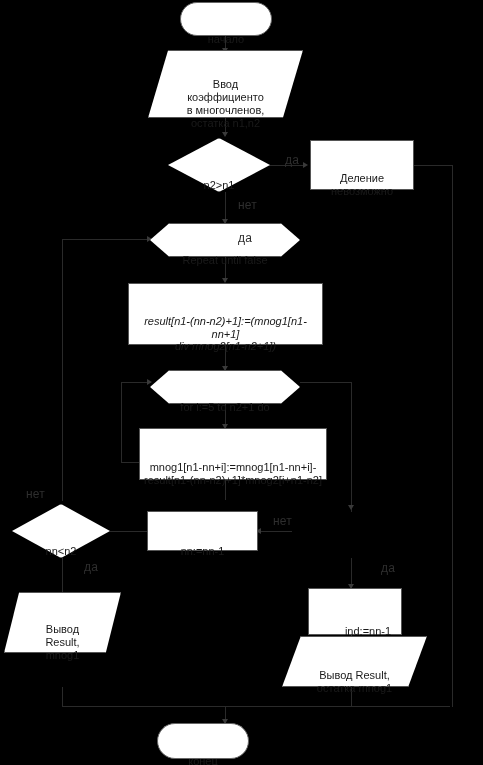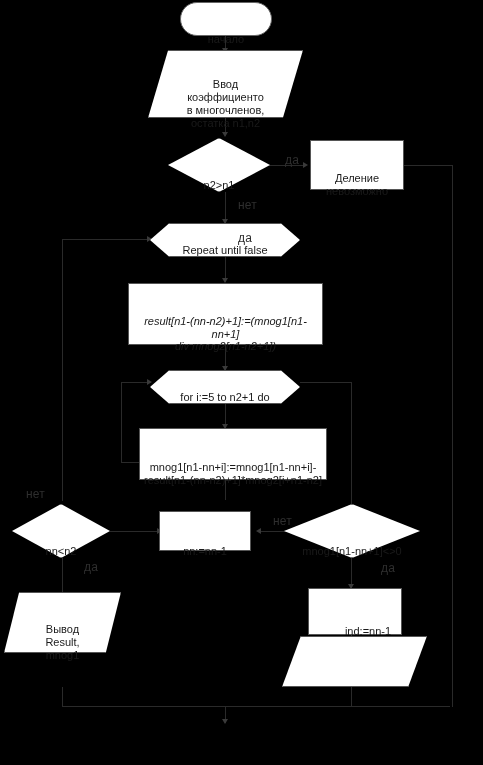"Деление" div.node { width: 94px -> 104px }
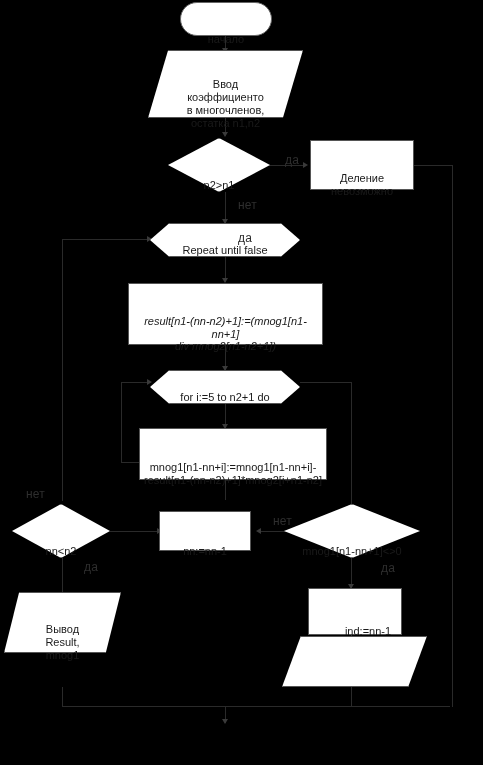"Repeat until false" .hex { align-items: flex-end -> none }
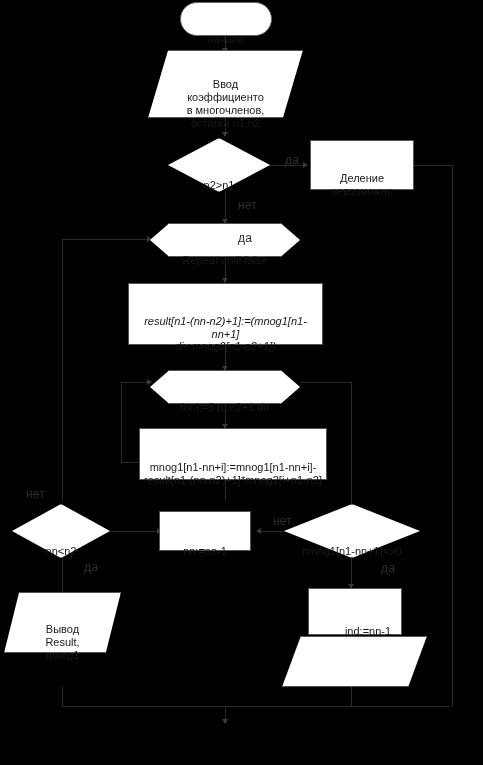"nn:=nn-1" div.node { left: 159px -> 147px; width: 92px -> 111px }
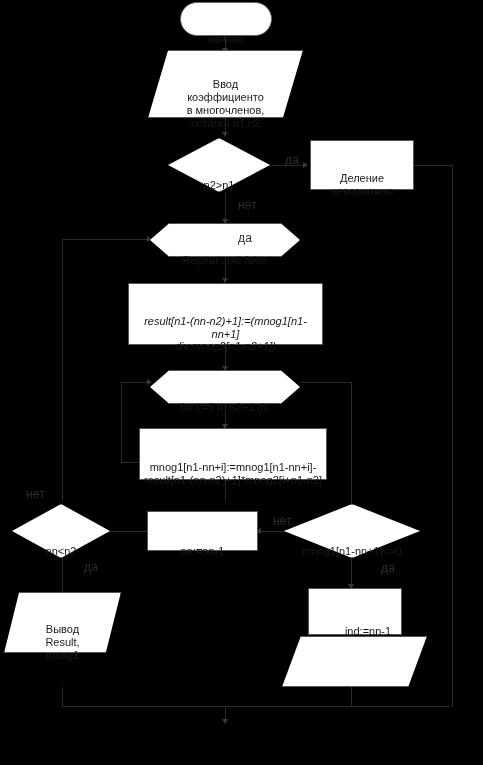"mnog1[n1-nn+1]<>0" div.node { html: <div> <div></div> <span>mnog1[n1-nn+1]&lt;&gt;0</span> </div> -> none }
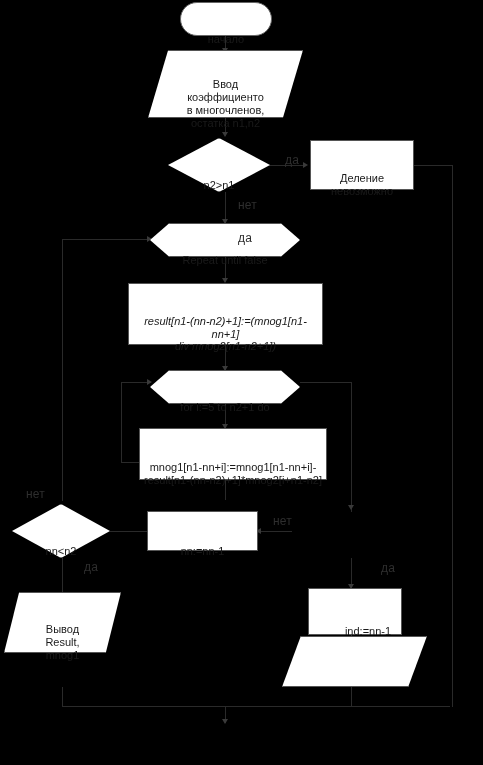"Вывод Result," span.txt { html: none -> <span>Вывод Result, остатка mnog1</span> }
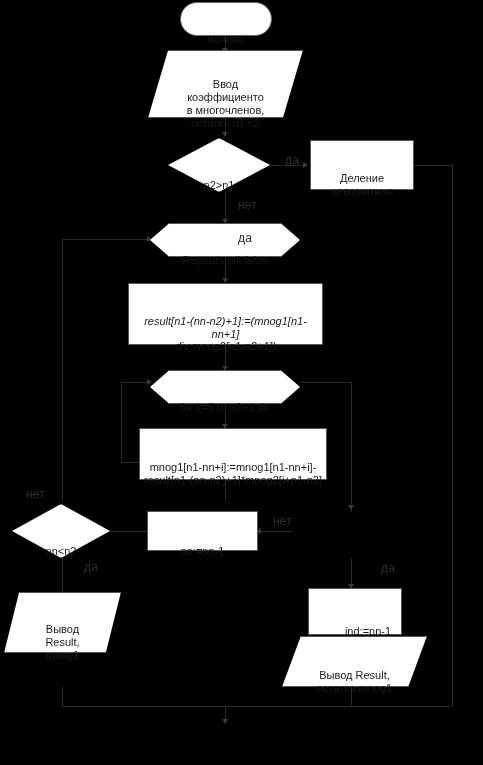"конец" div.node { html: none -> <div> <span>конец</span> </div> }
